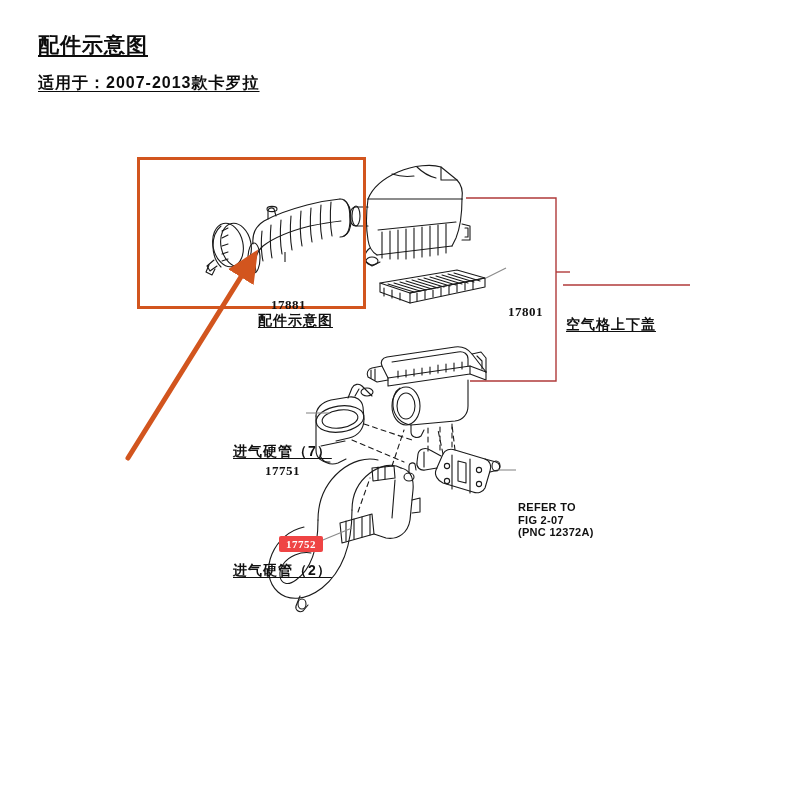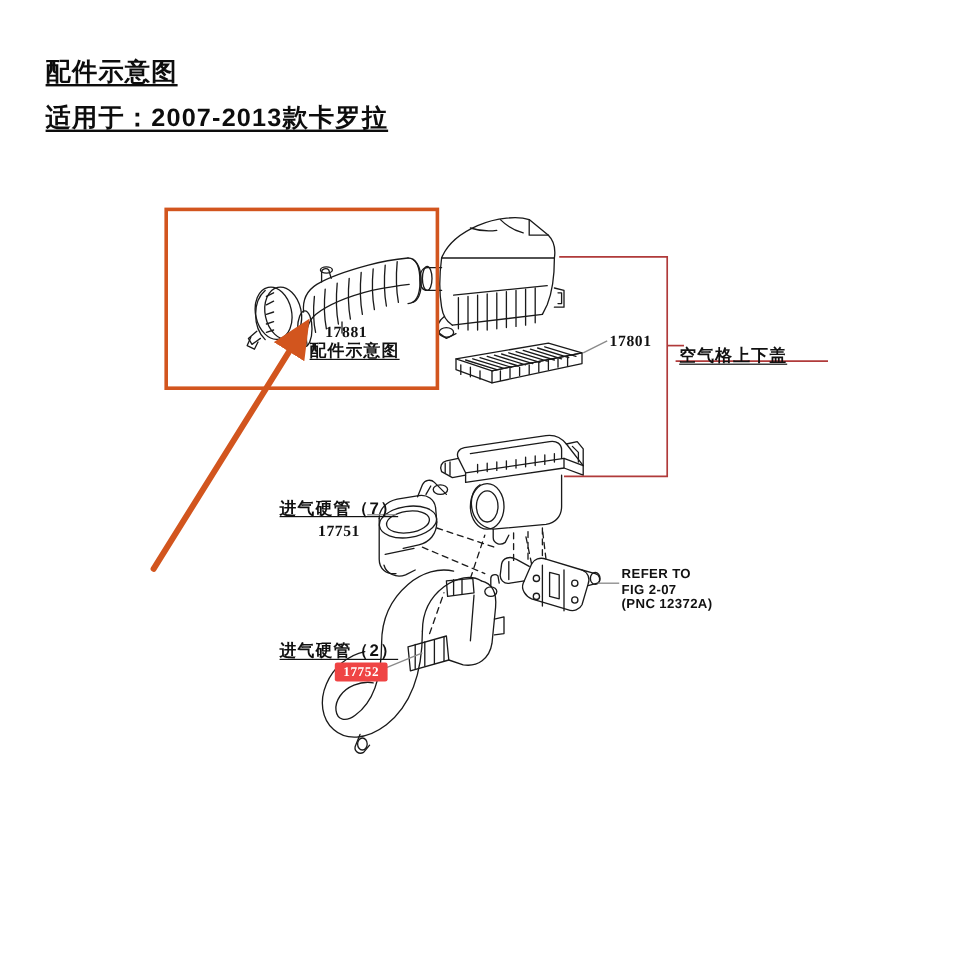"配件示意图" #root { top: 16px -> 0 }
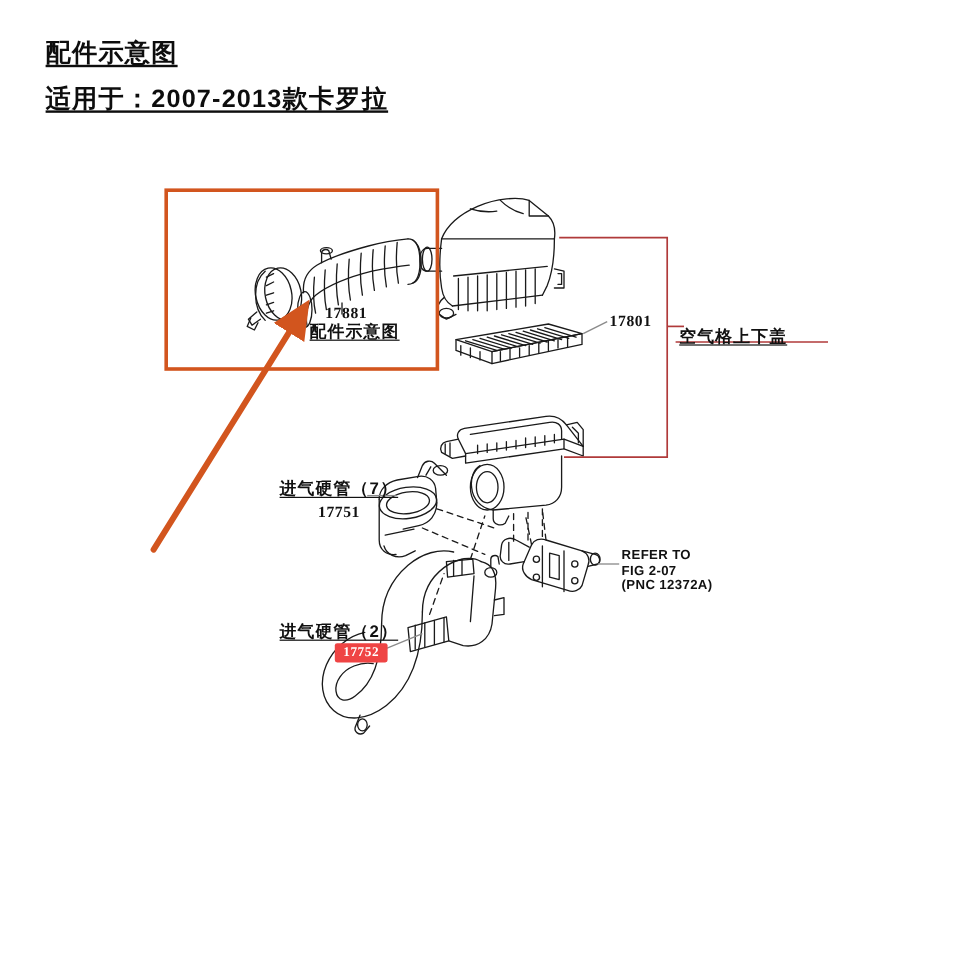"适用于：2007-2013款卡罗拉" .title-sub { font-size: 21px -> 16px }
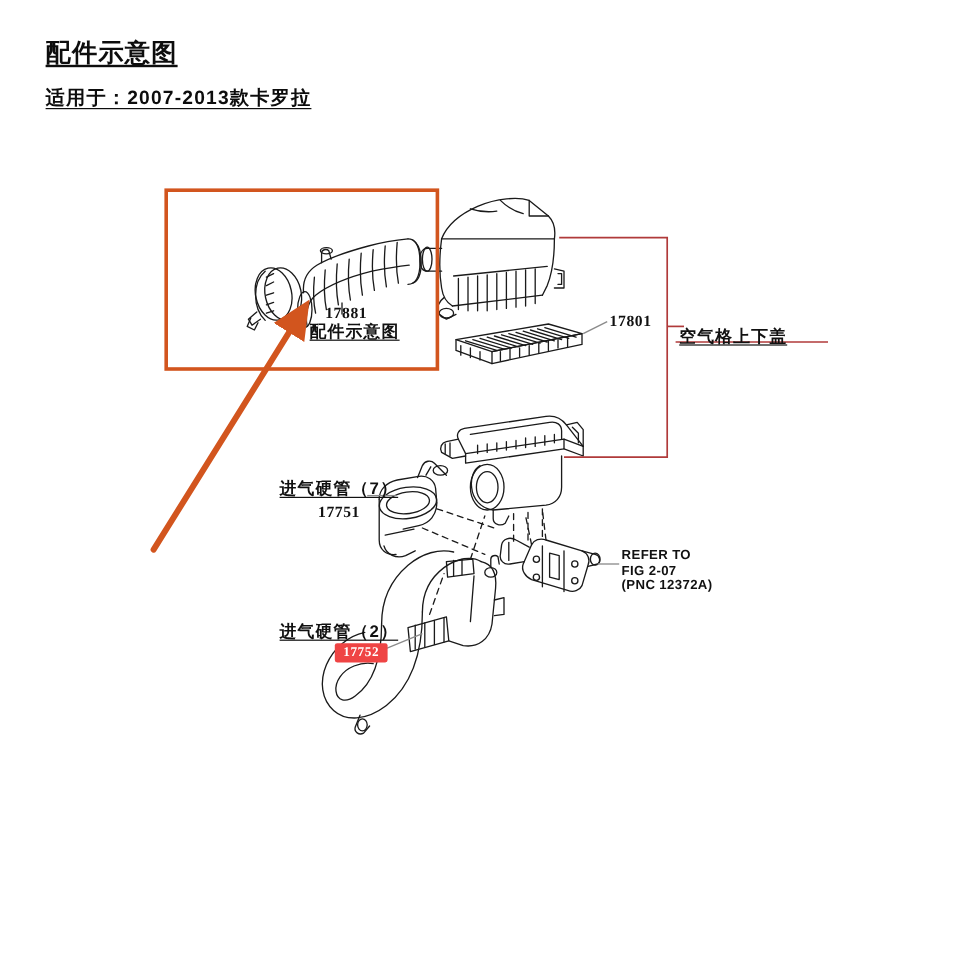"17881" .lbl { margin-top: none -> 44px }
